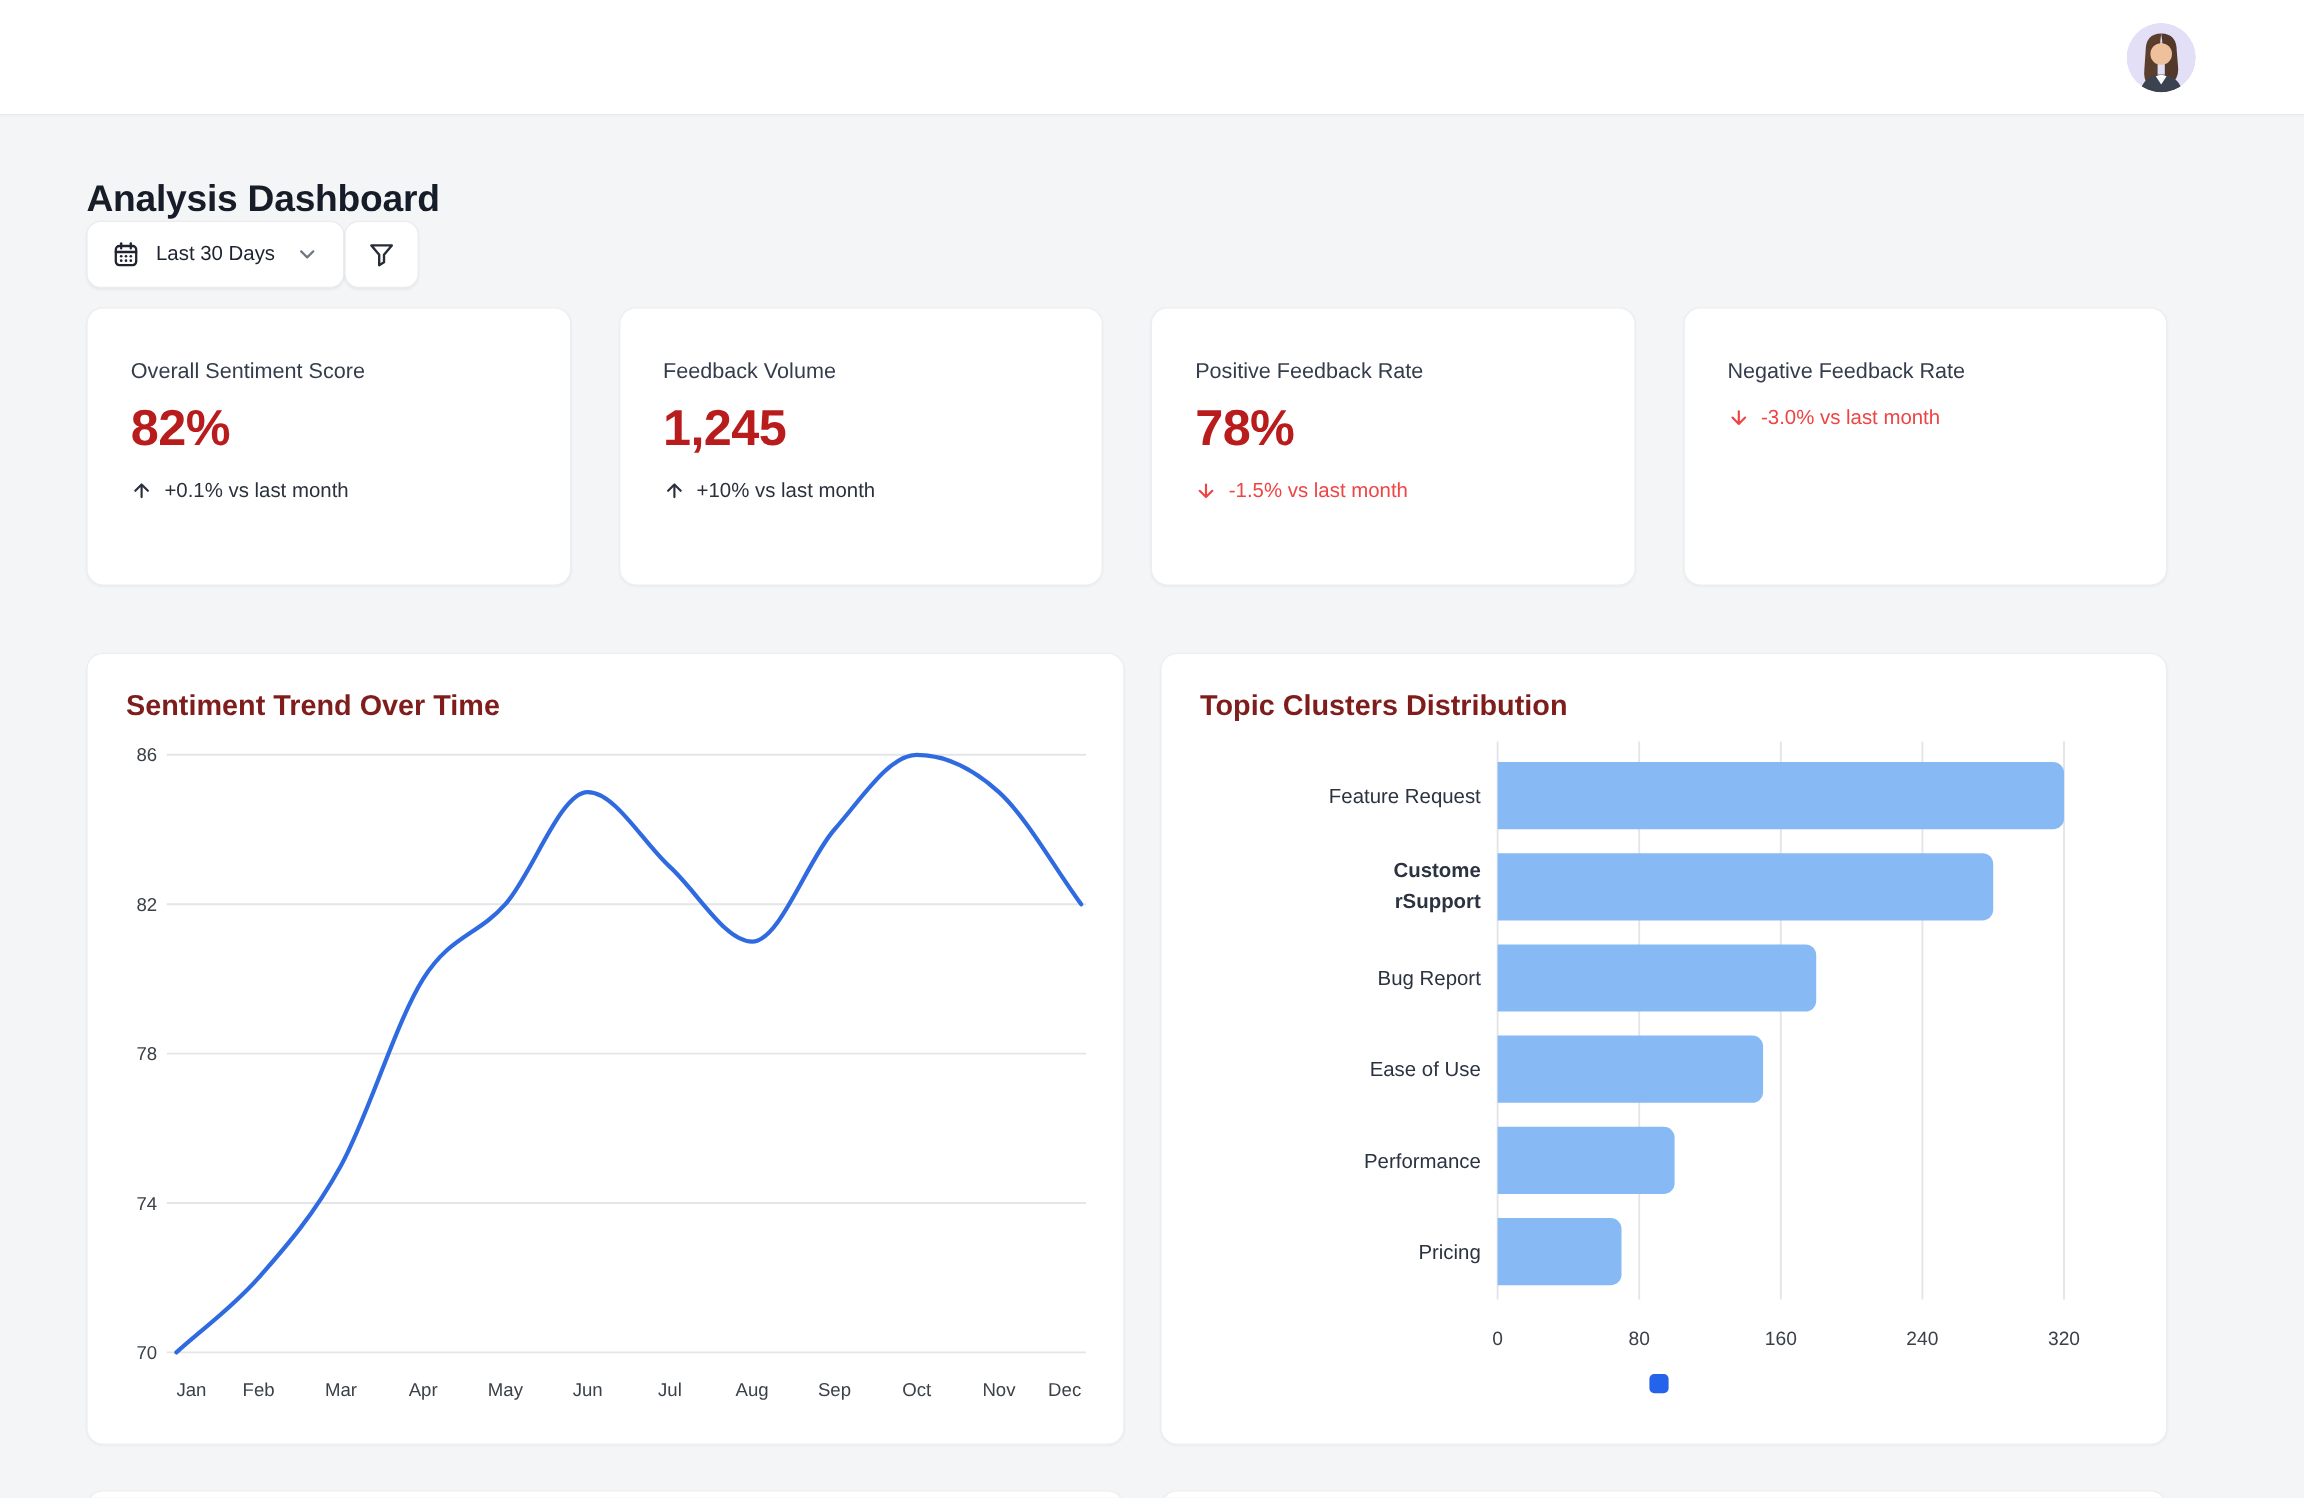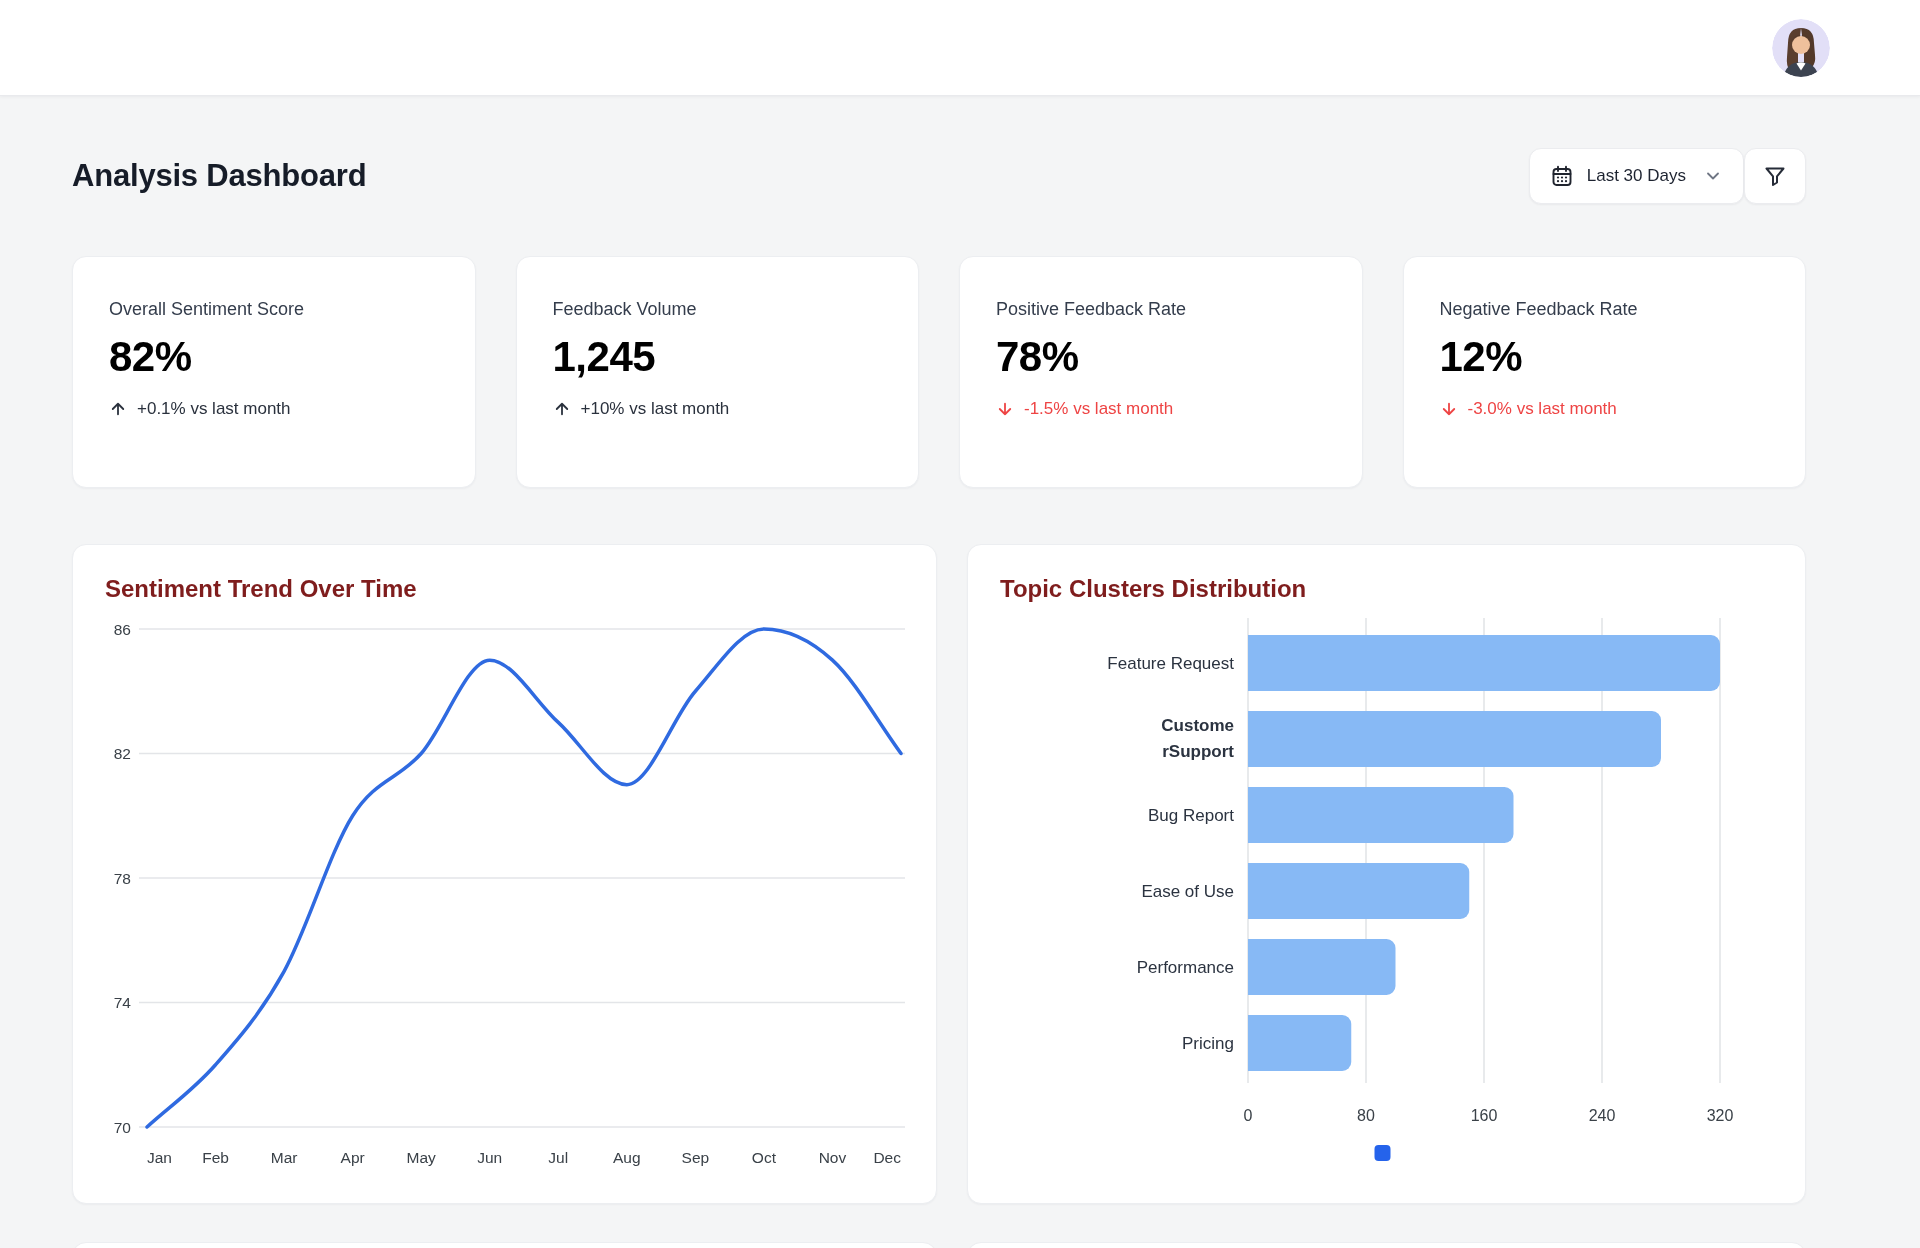"Analysis Dashboard" .title-row { align-items: center -> flex-start; flex-direction: none -> column }
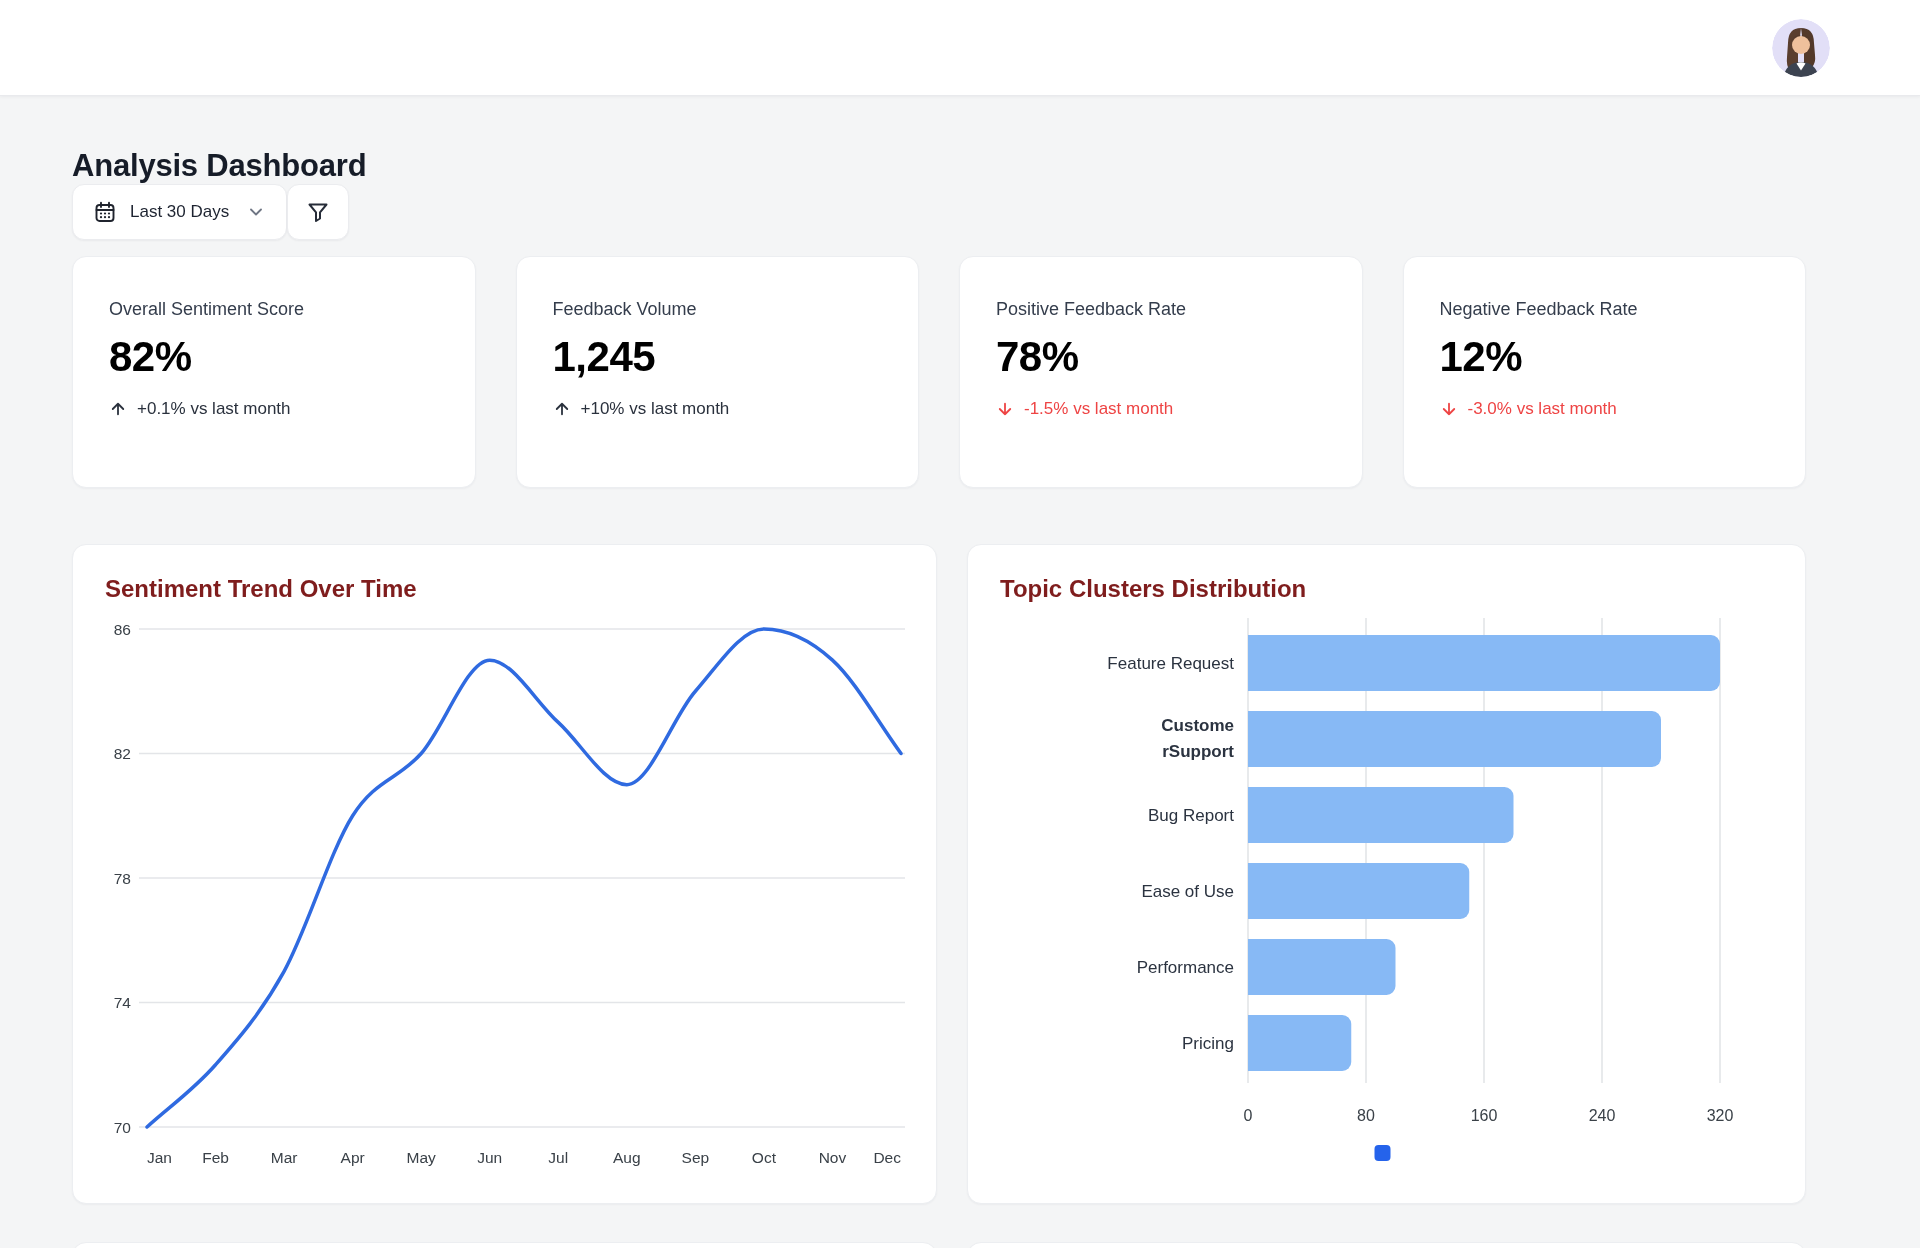"82%" .kpi-value { color: #000000 -> #b91c1c }
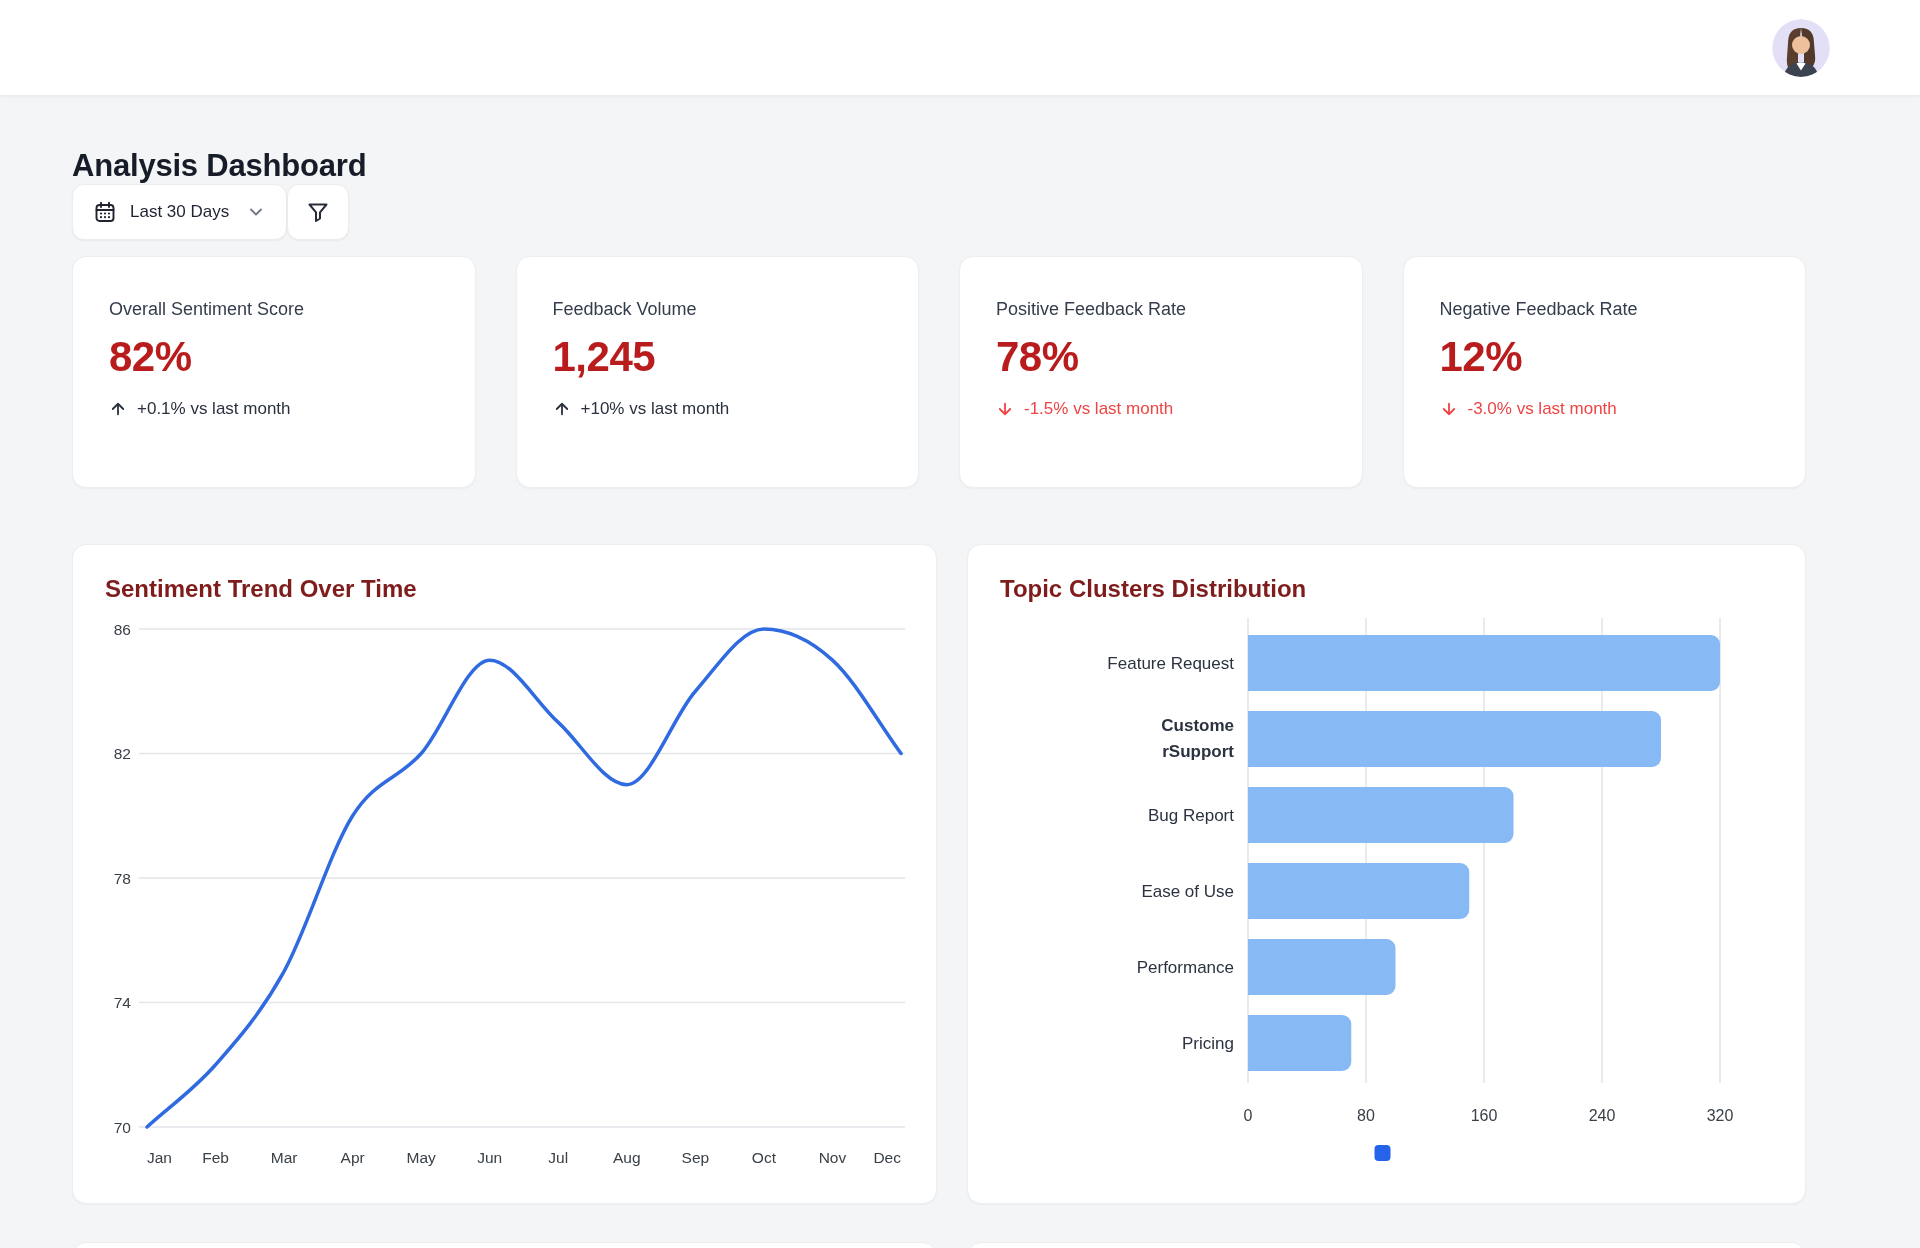"12%" div.kpi-value { html: <div>12%</div> -> none }
